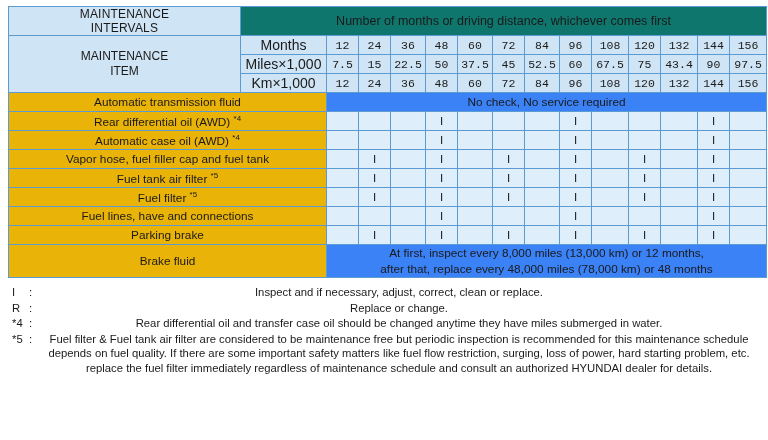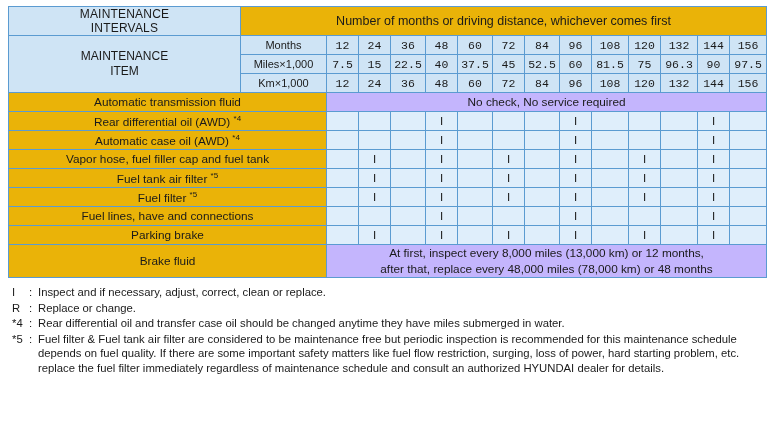"Number of months or driving" .hdr-top { background: #eab308 -> #0f766e }
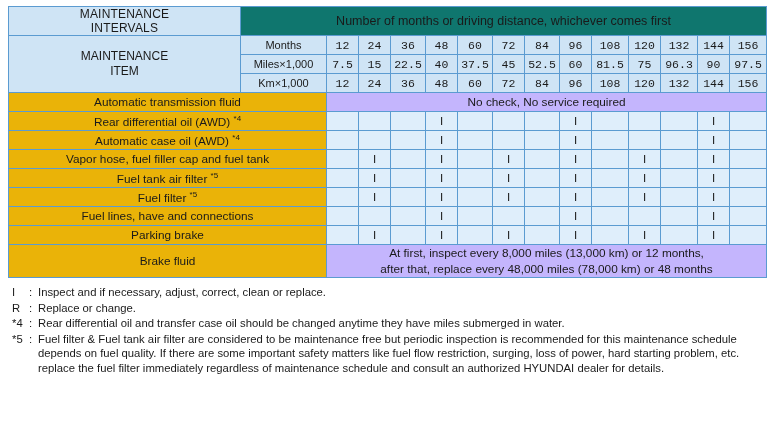"Months" .sub-head { font-size: 11px -> 14px }
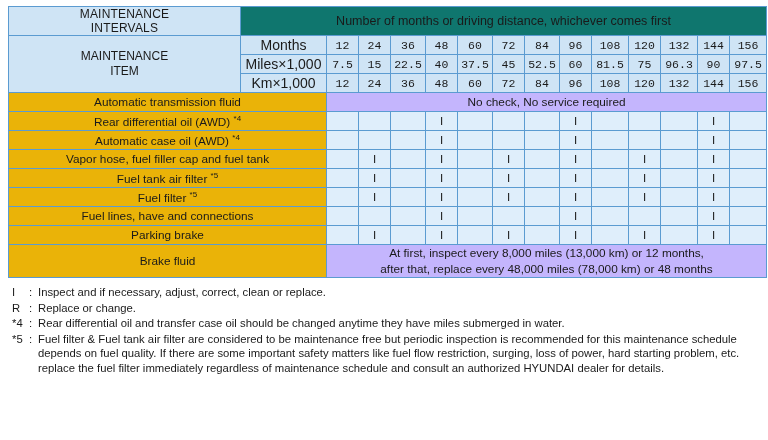"40" td.hdr { text: 40 -> 50 }
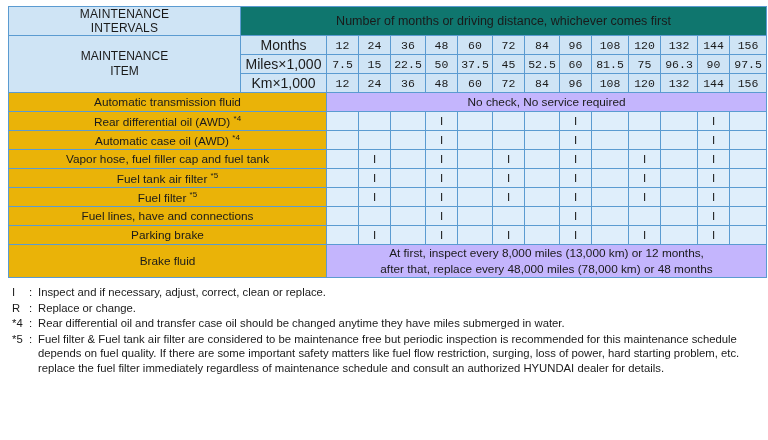"81.5" td.hdr { text: 81.5 -> 67.5 }
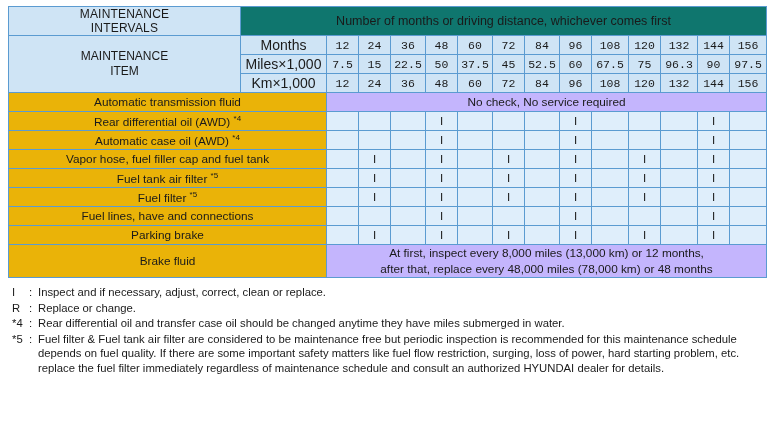"96.3" td.hdr { text: 96.3 -> 43.4 }
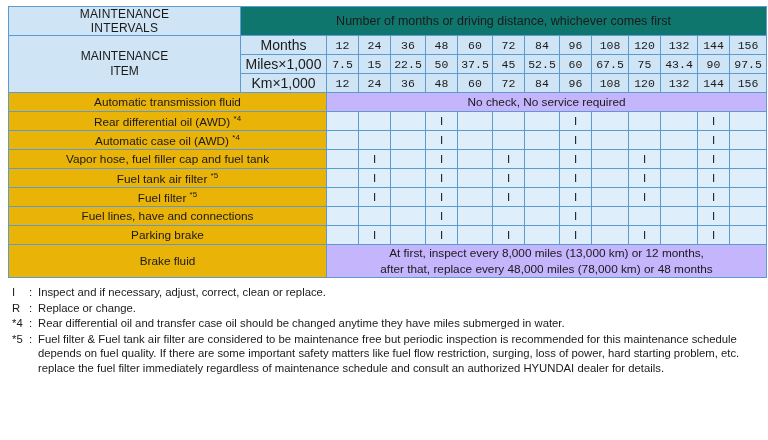"No check, No service required" .span-note { background: #c4b5fd -> #3b82f6 }
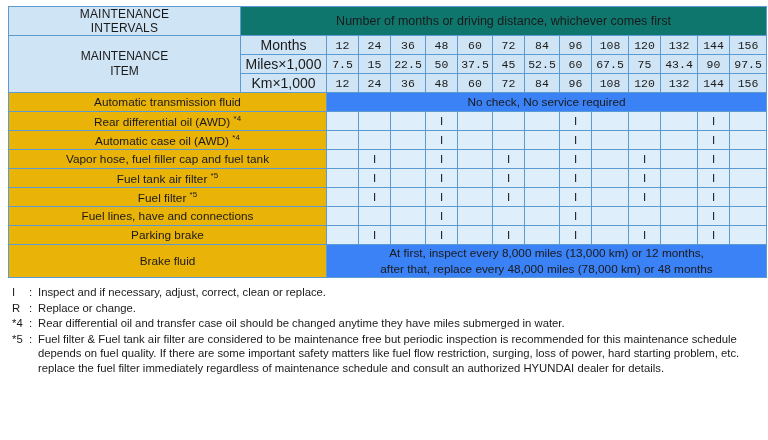"Inspect and if necessary, adjust," .fn-text { text-align: none -> center }
